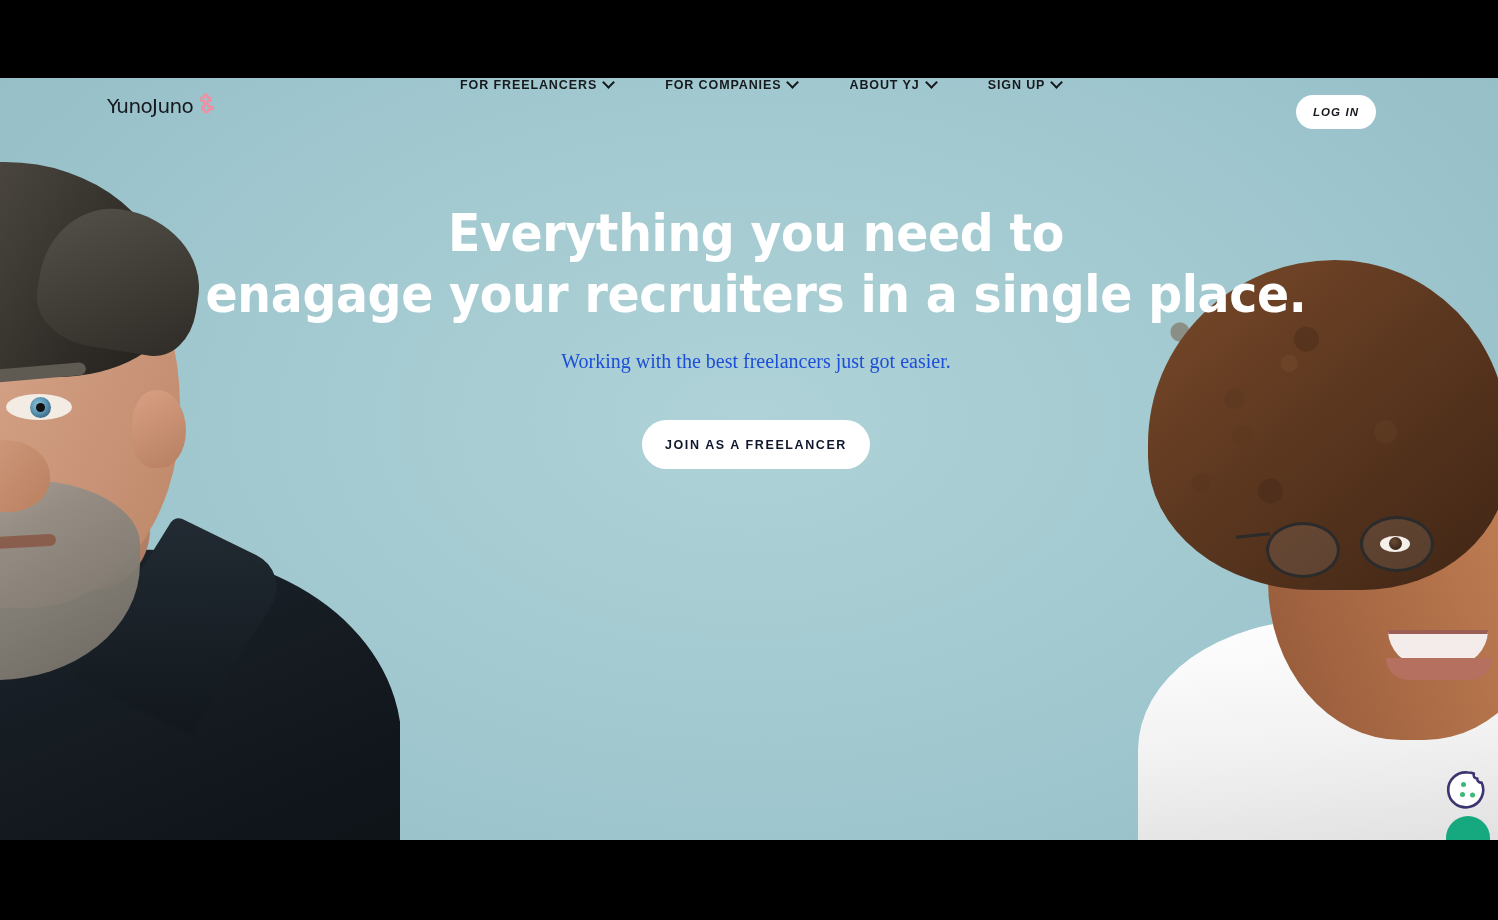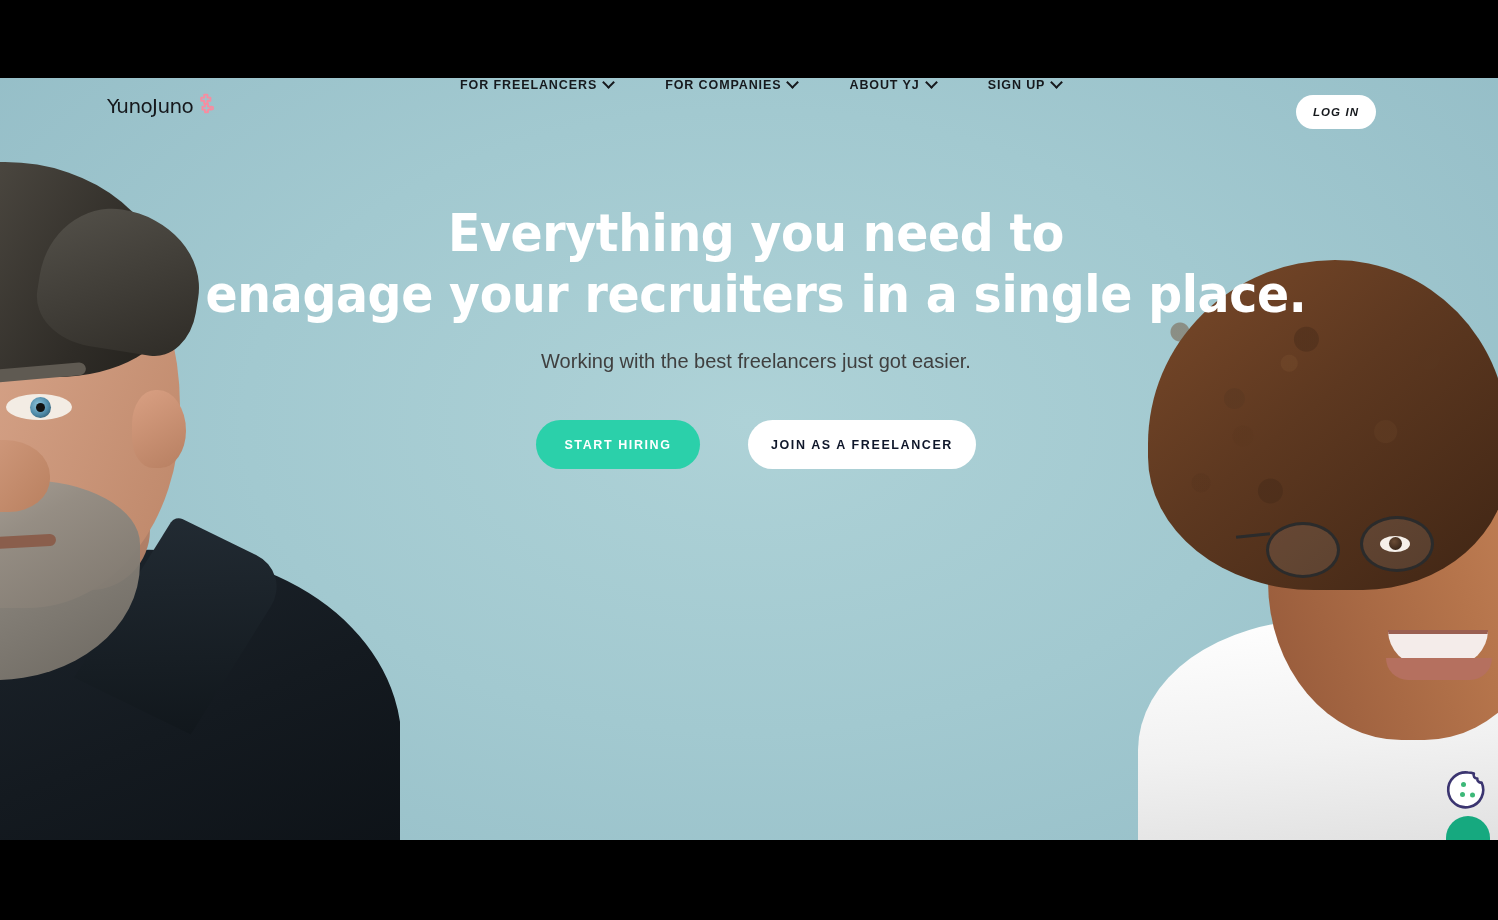"Working with the best freelancers" .subhead { color: #404040 -> #1d4ed8; font-family: none -> Liberation Serif, serif }
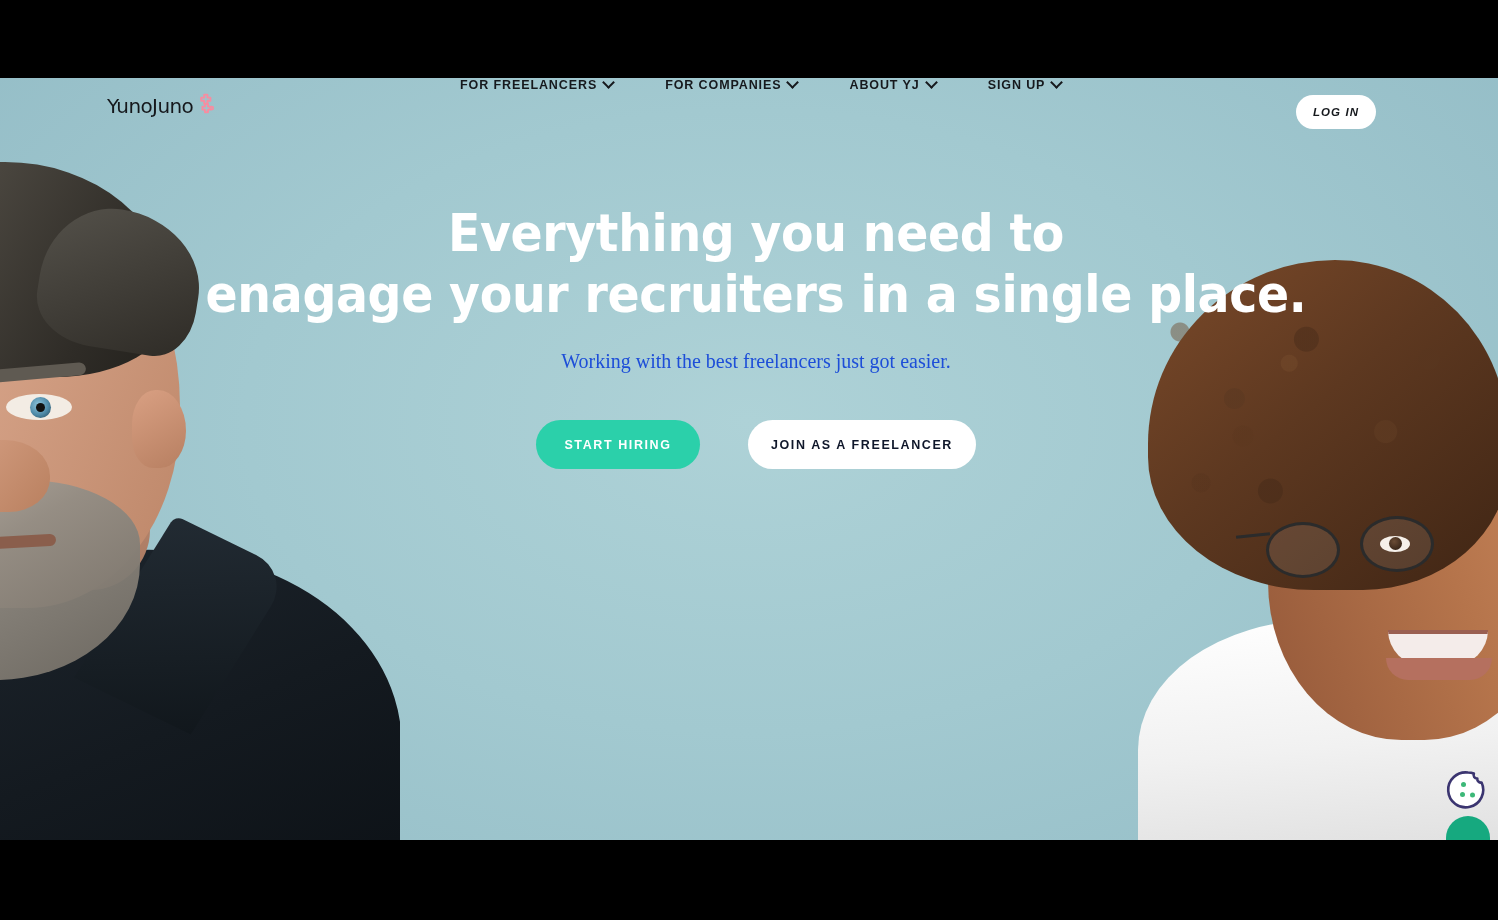"START HIRING" button.btn { html: <button>START HIRING</button> -> none }
